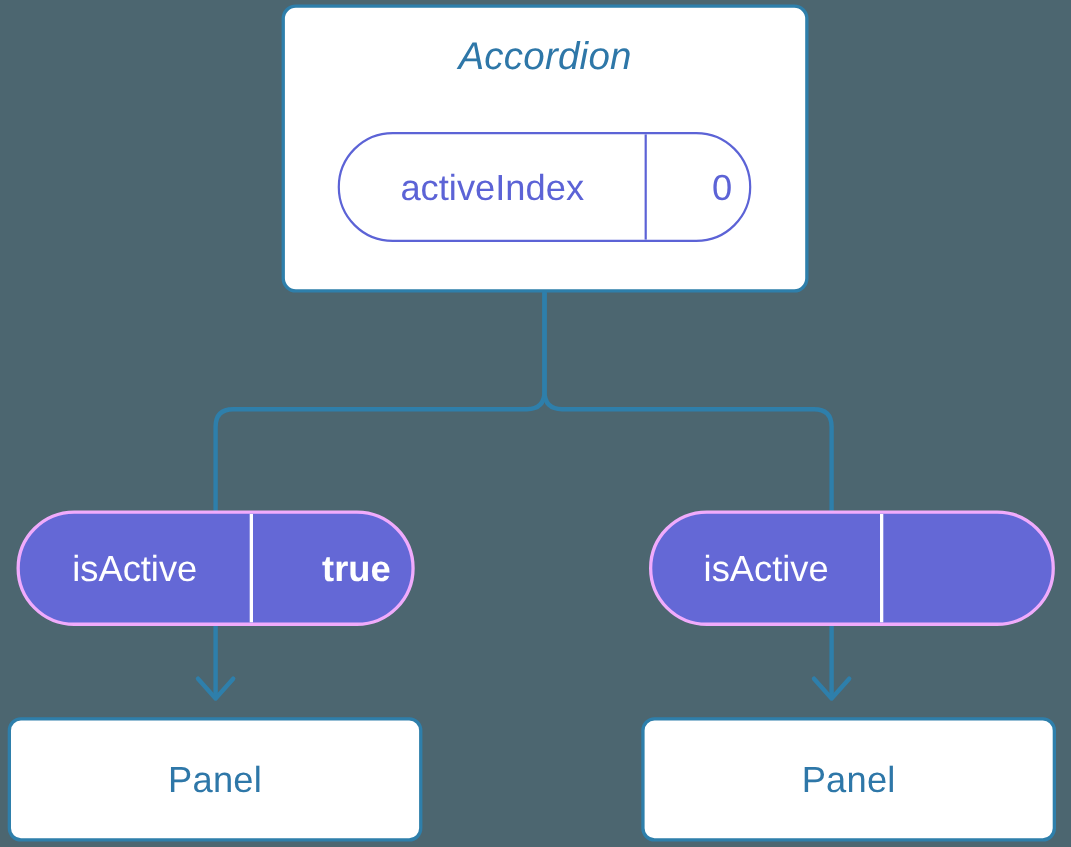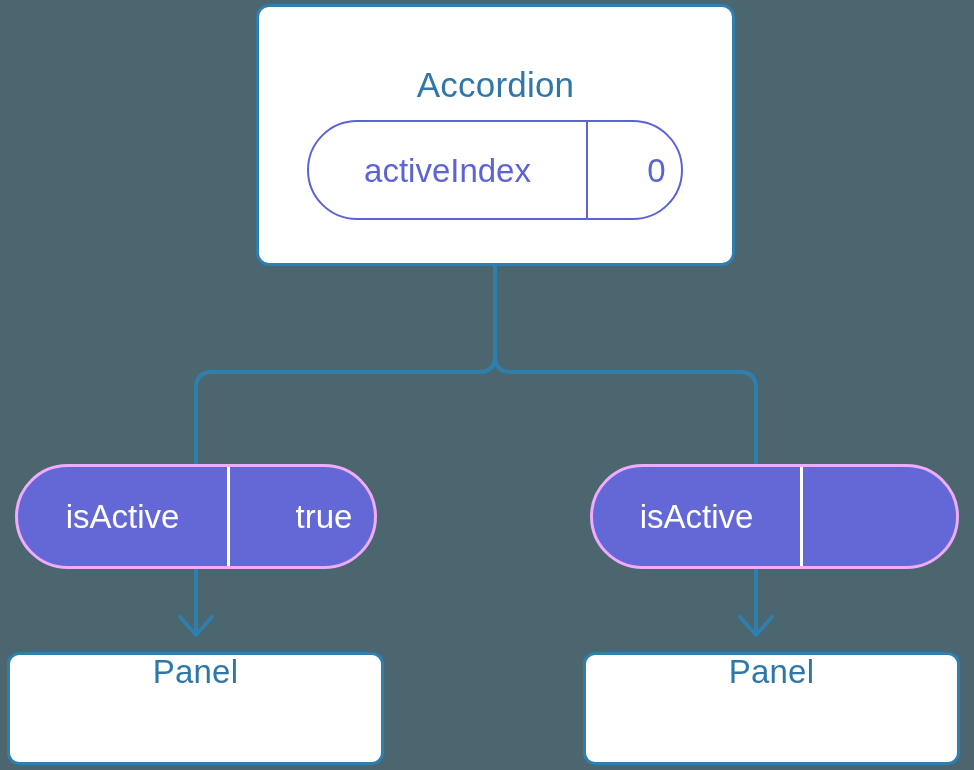"Accordion" #accordion-title { font-style: none -> italic; margin-top: 60px -> 27px }
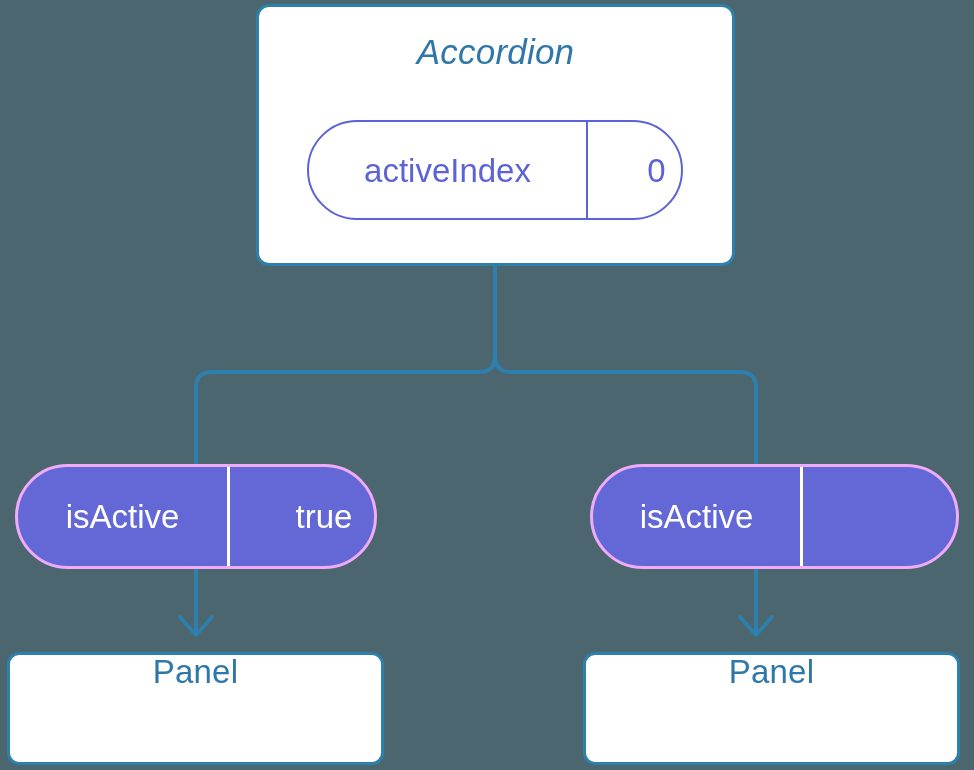"true" .prop-pill .seg-val { font-weight: none -> bold }
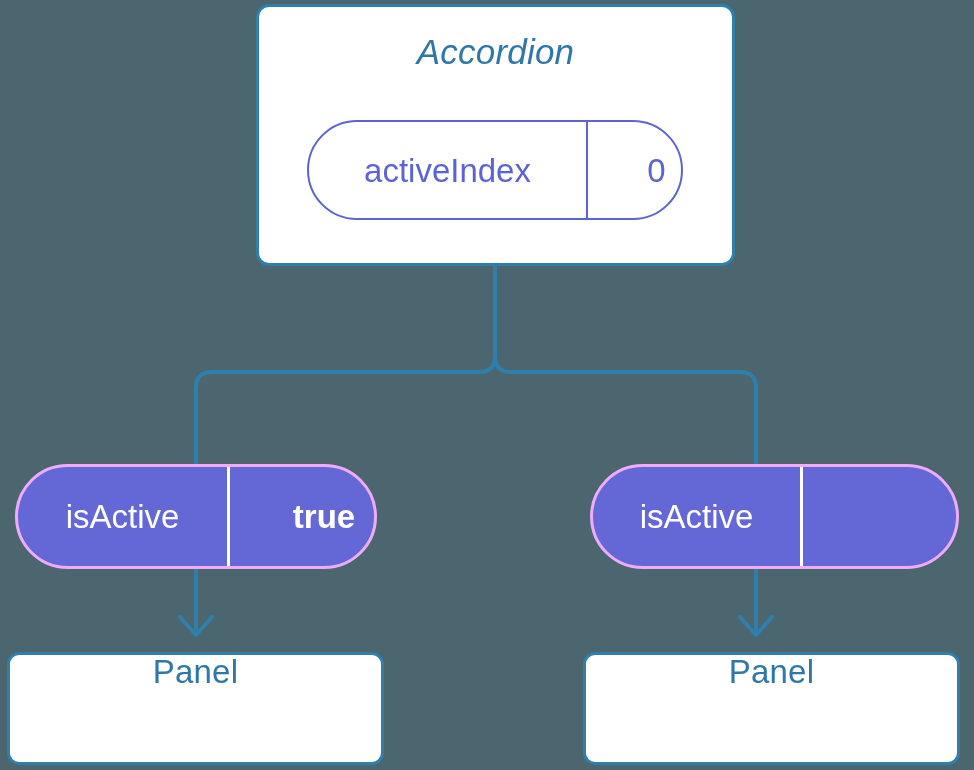"Panel" .panel-card { justify-content: flex-start -> center }
